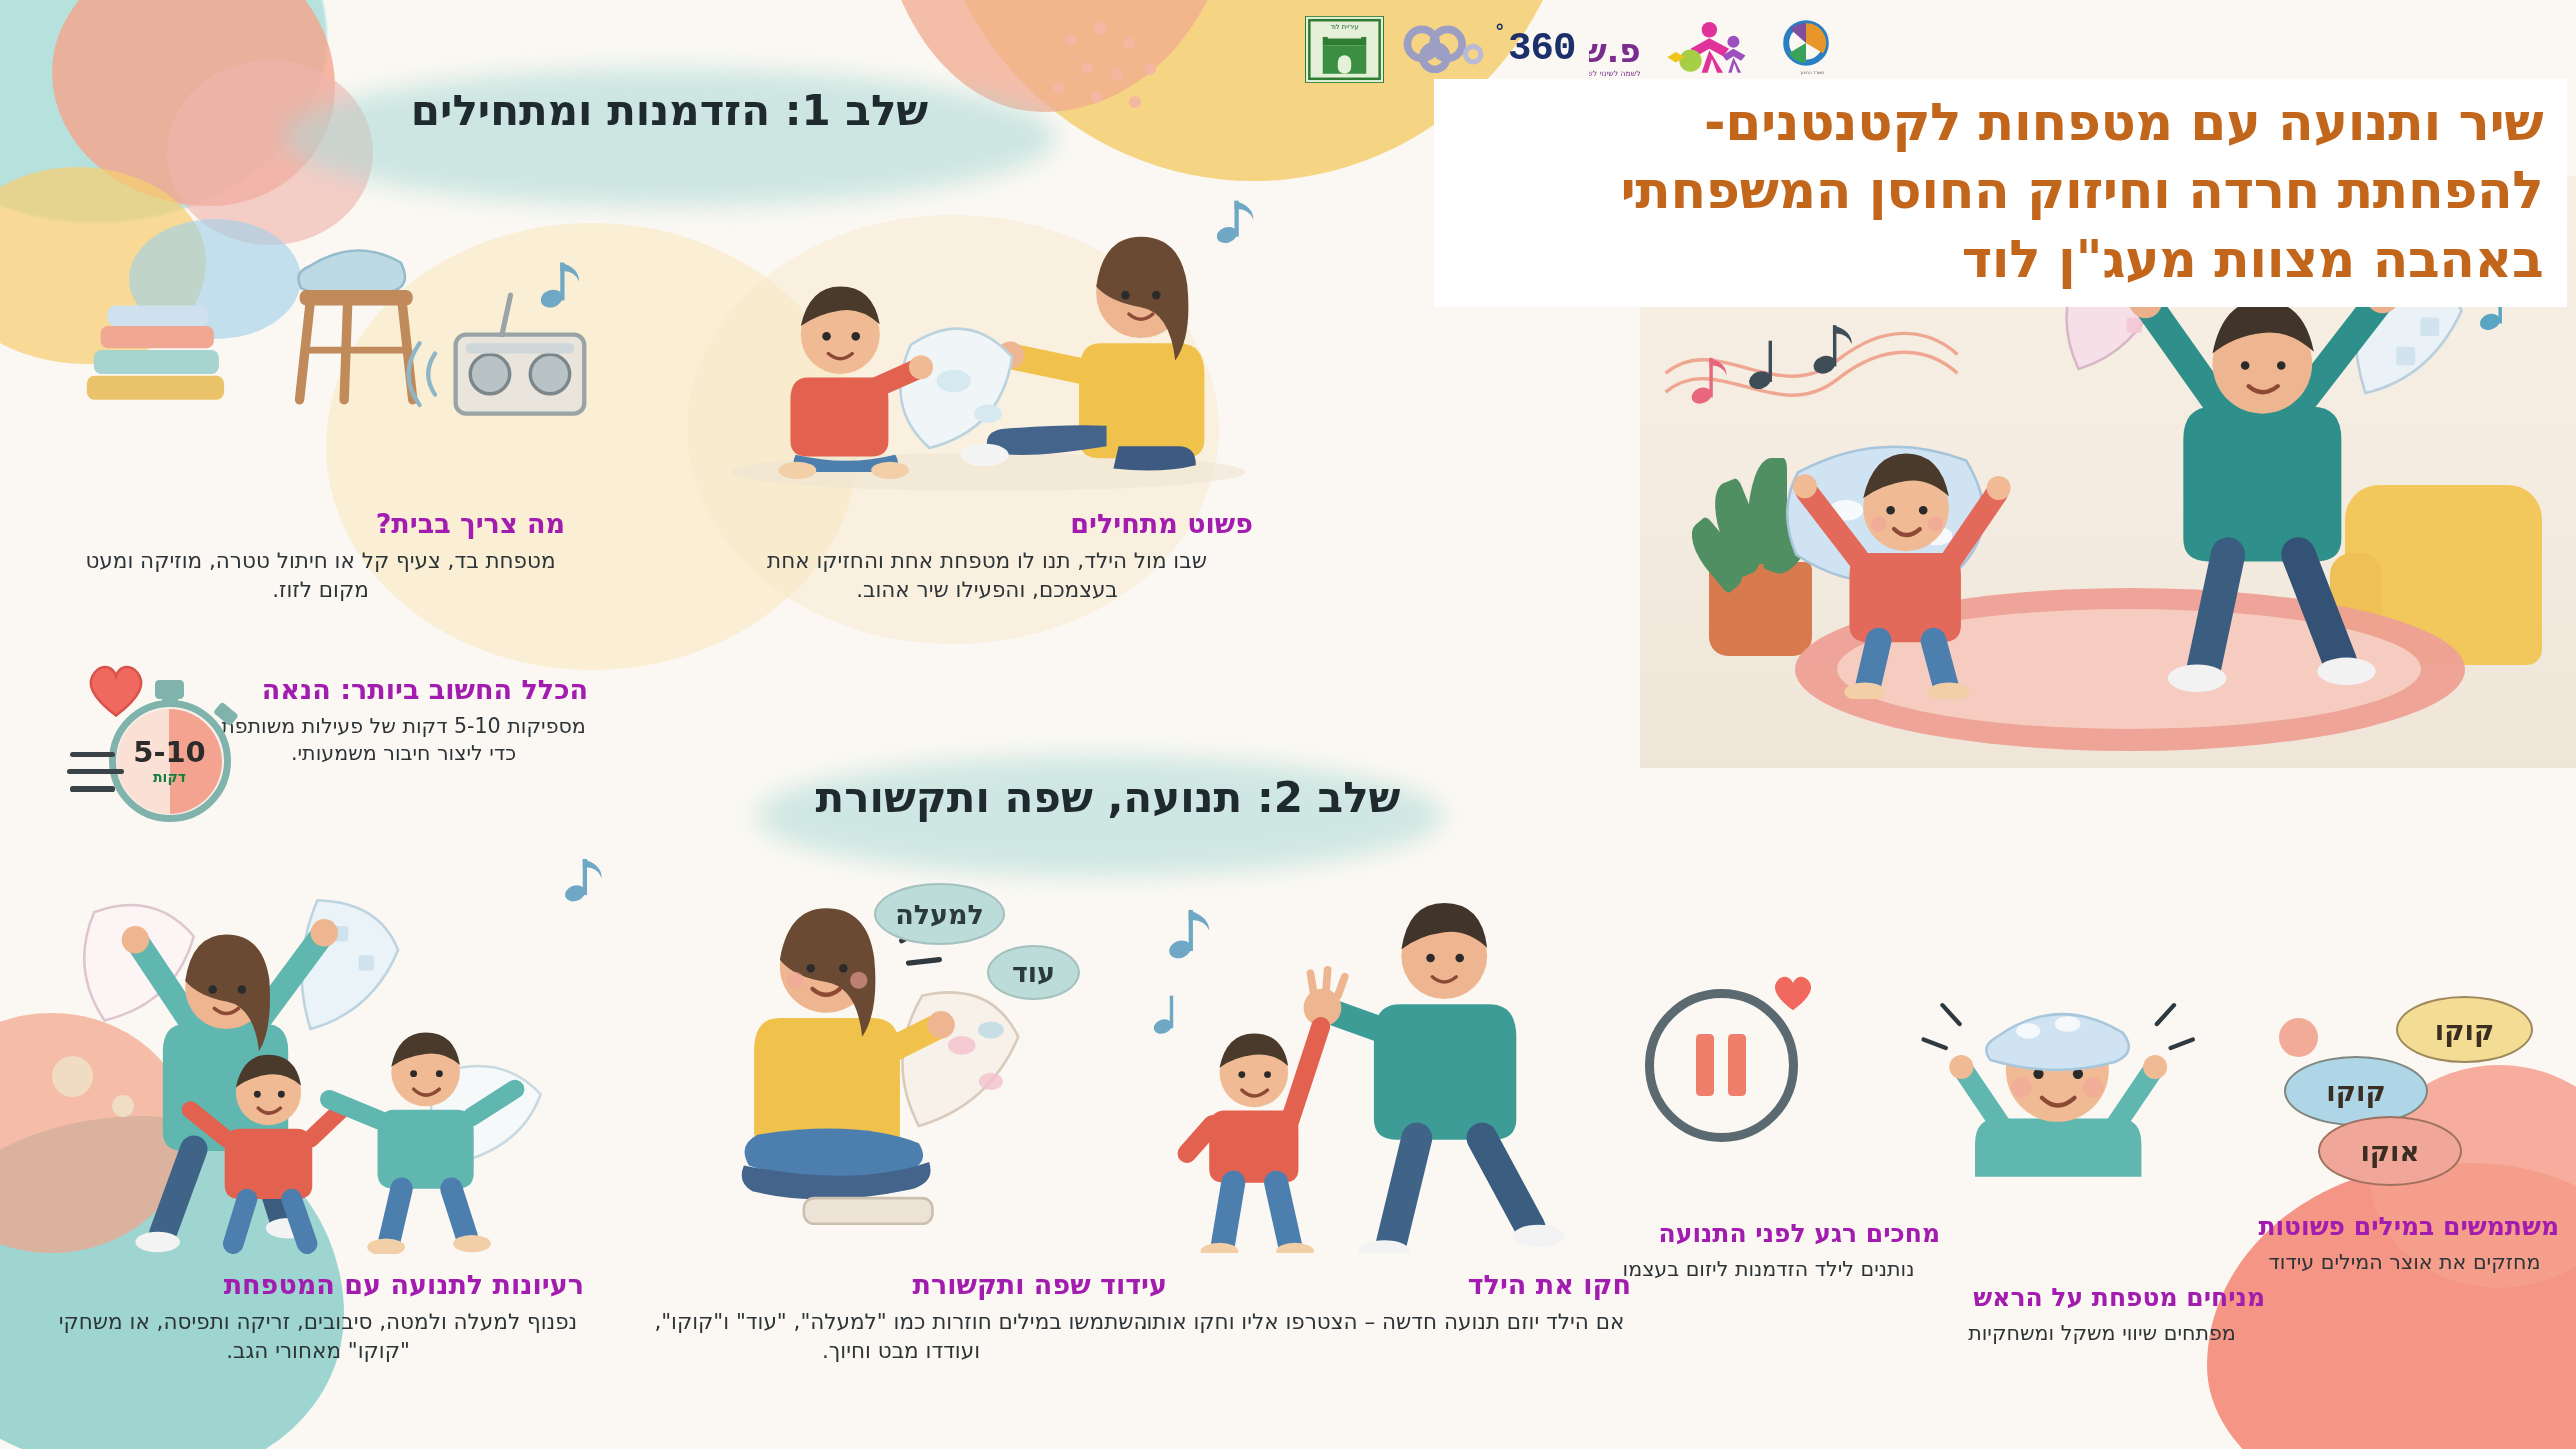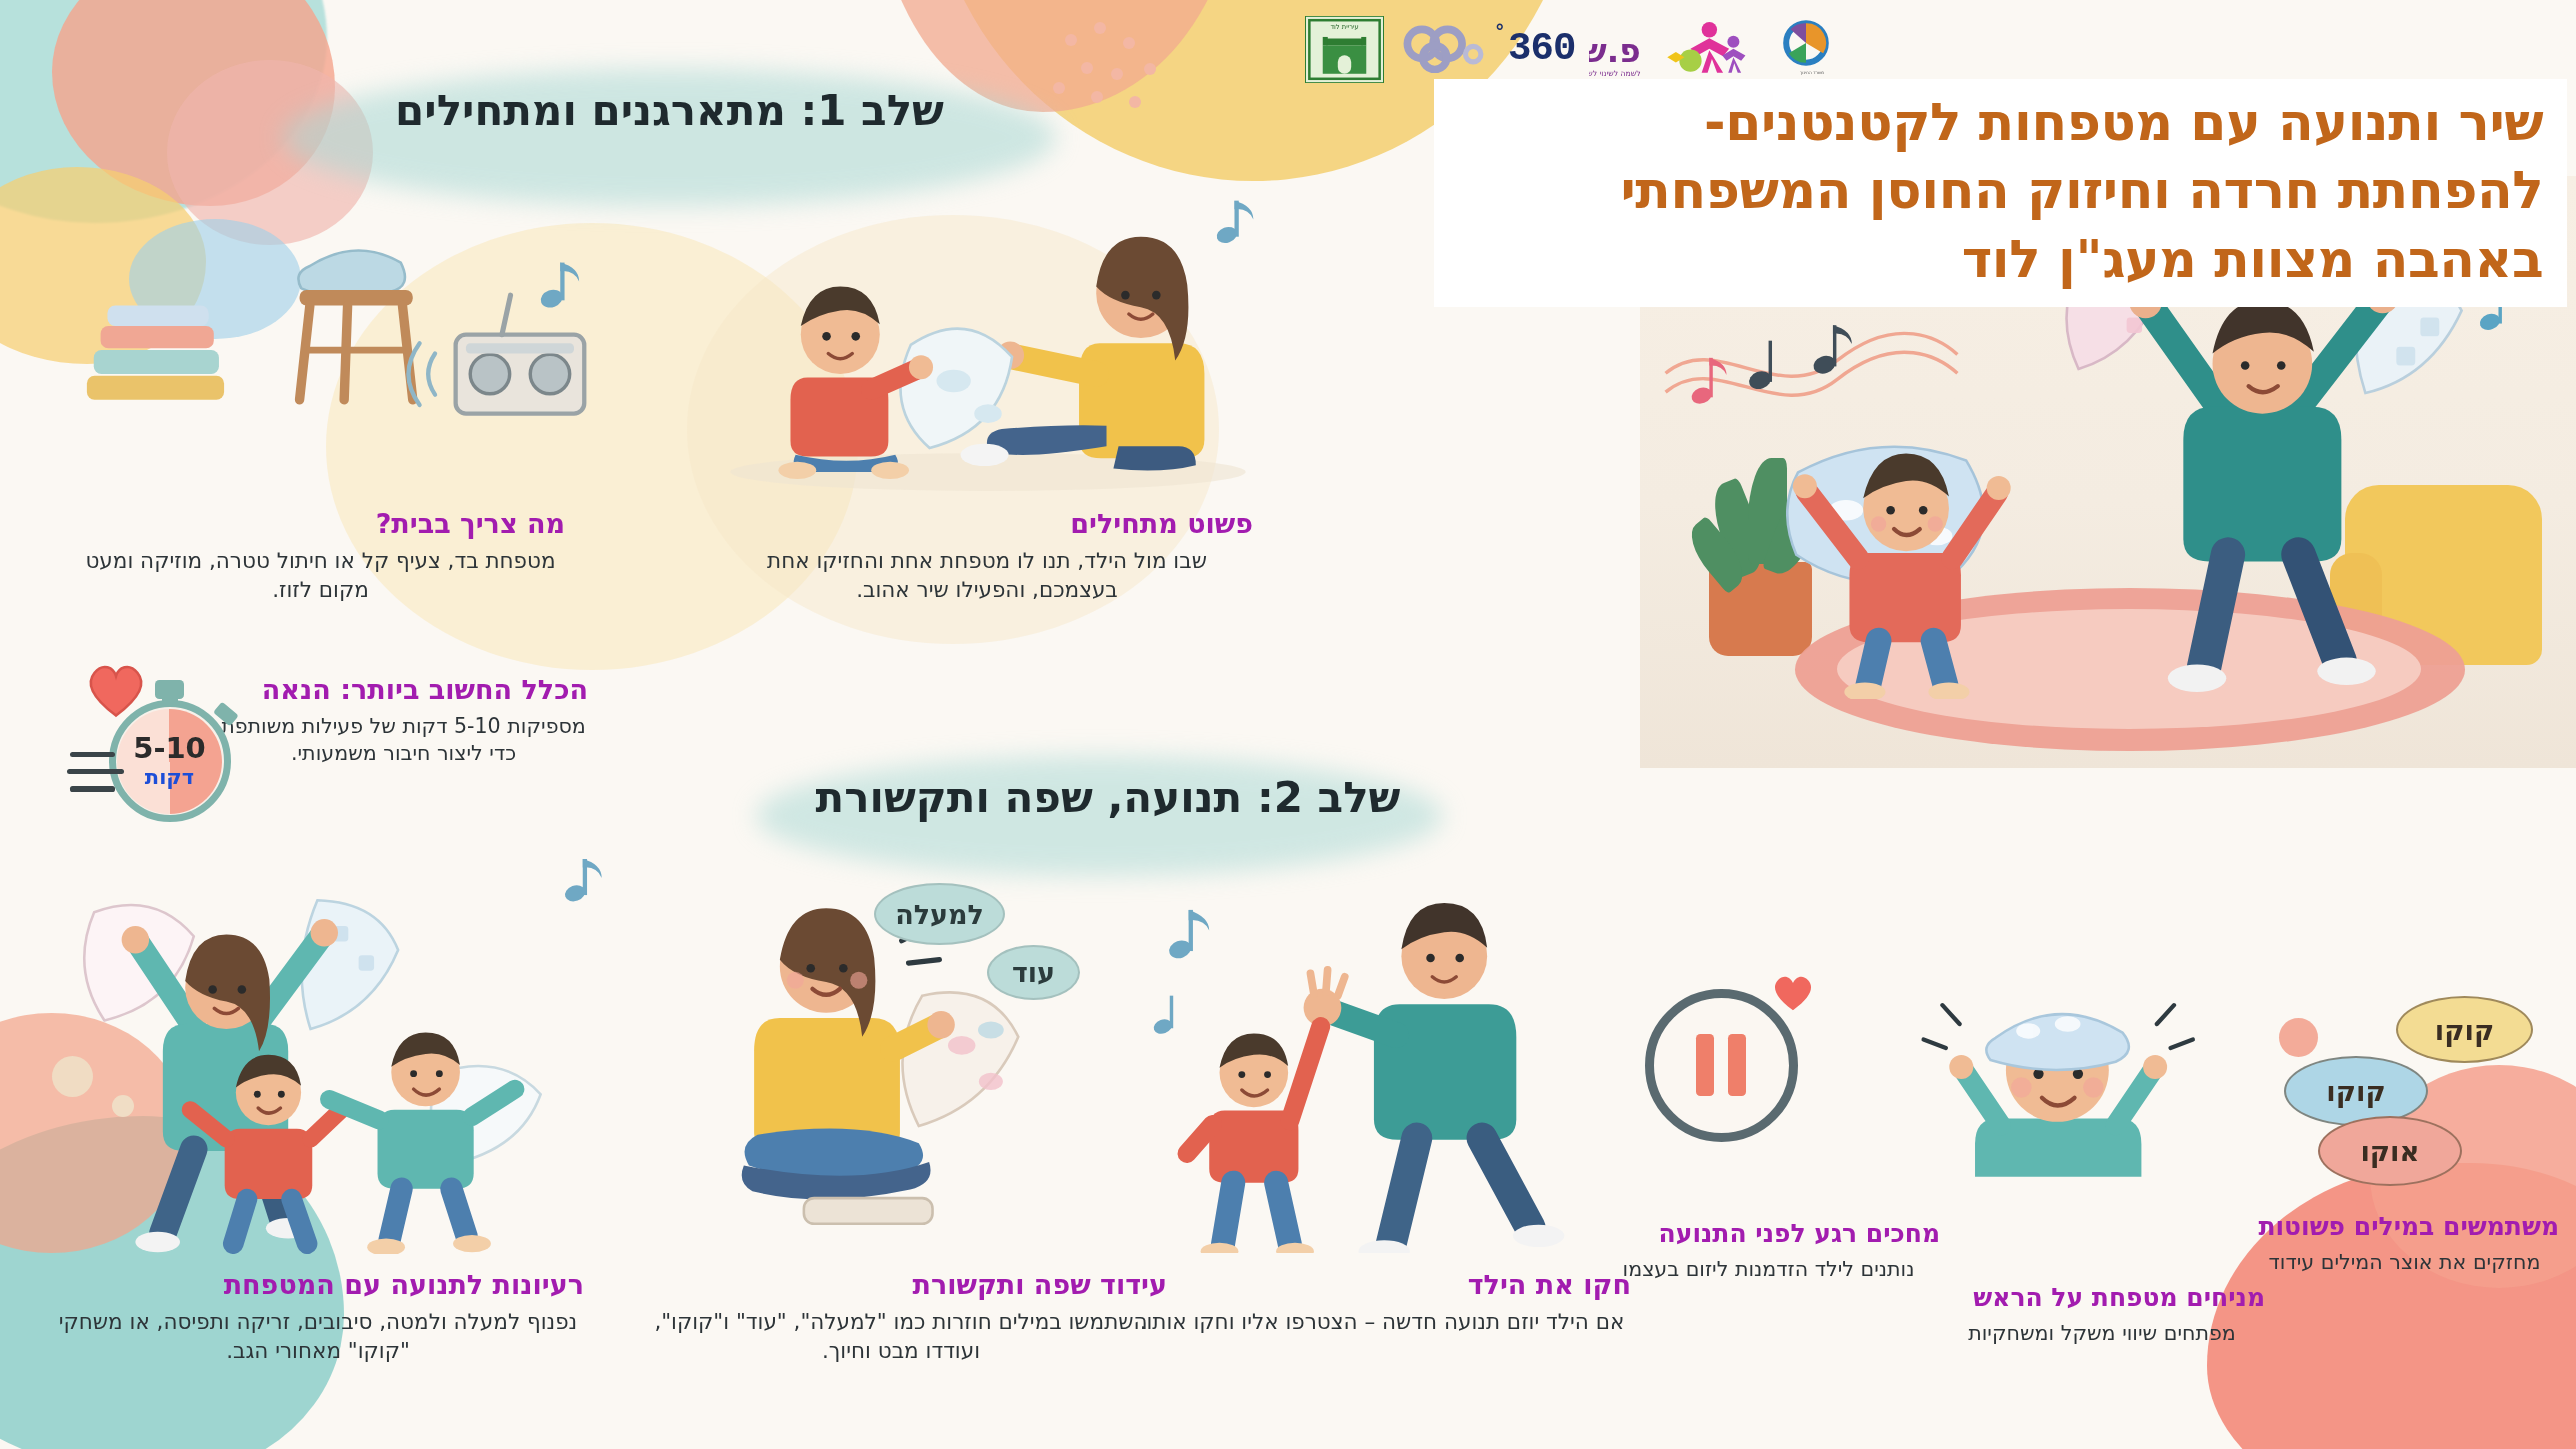"שלב 1: מתארגנים ומתחילים" div.stage-banner { text: מתארגנים -> הזדמנות }
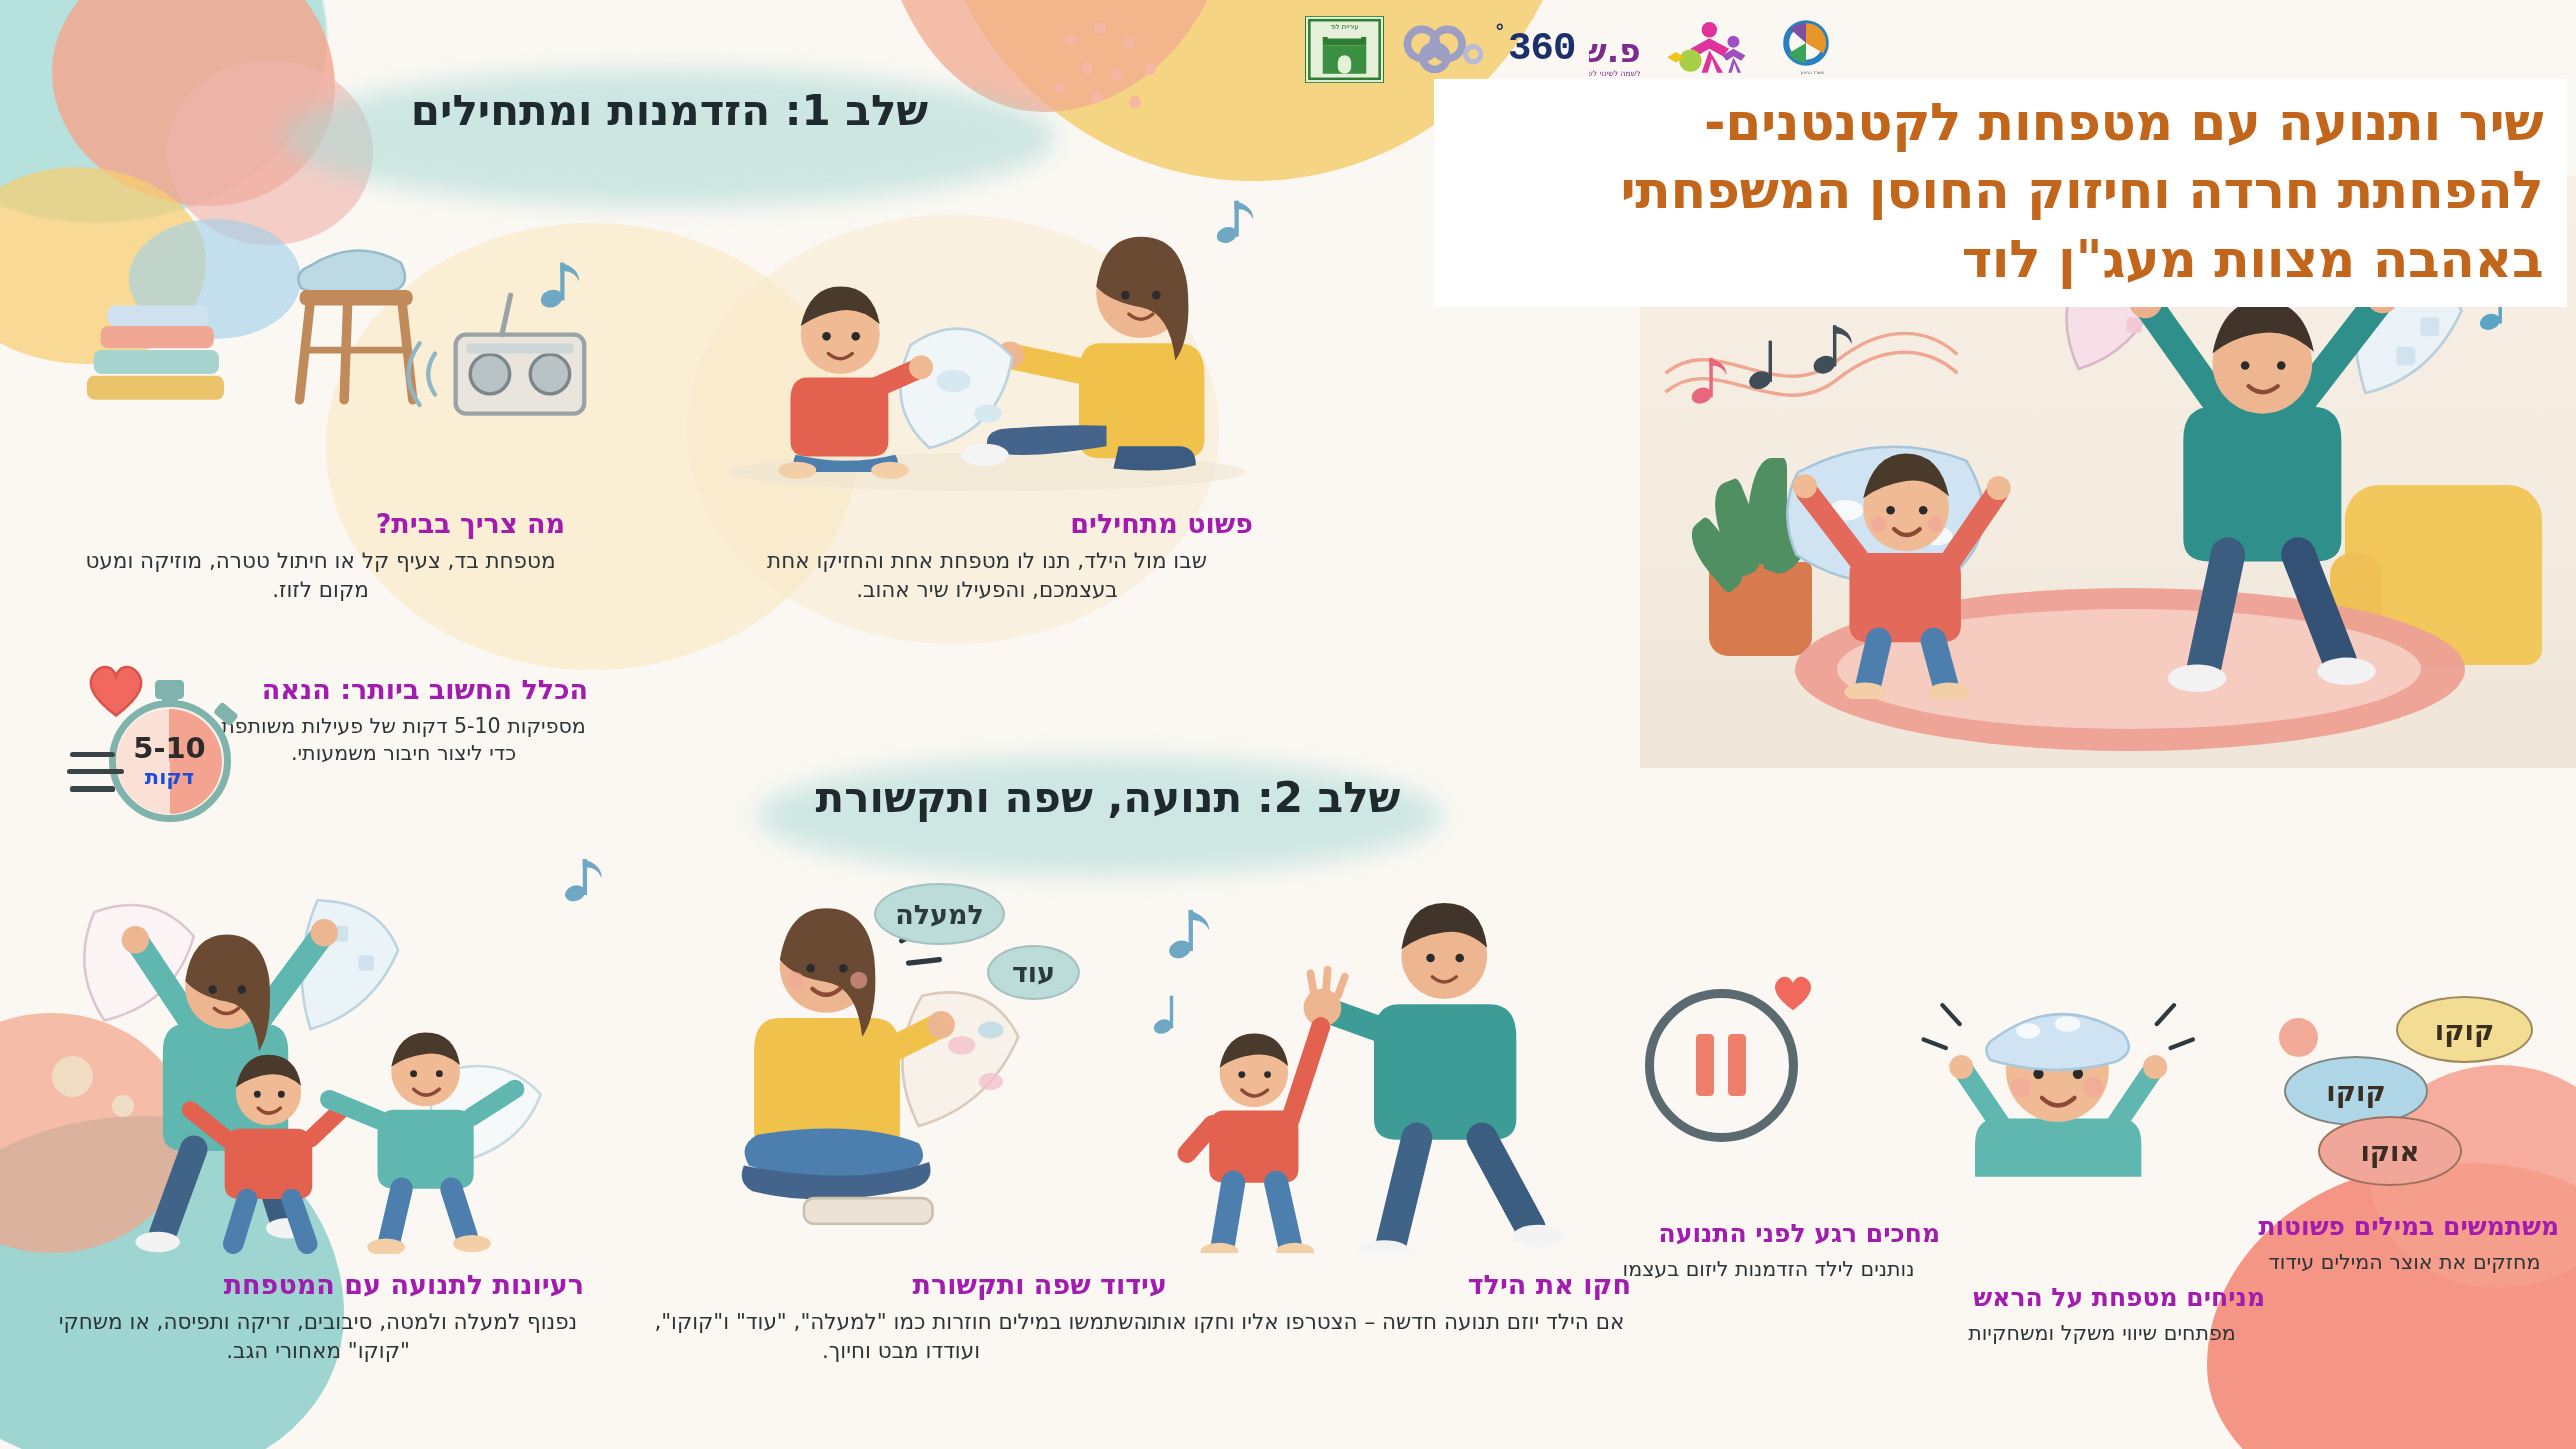"דקות" .sw-unit { color: #1d4ed8 -> #15803d; font-size: 21px -> 14px }
